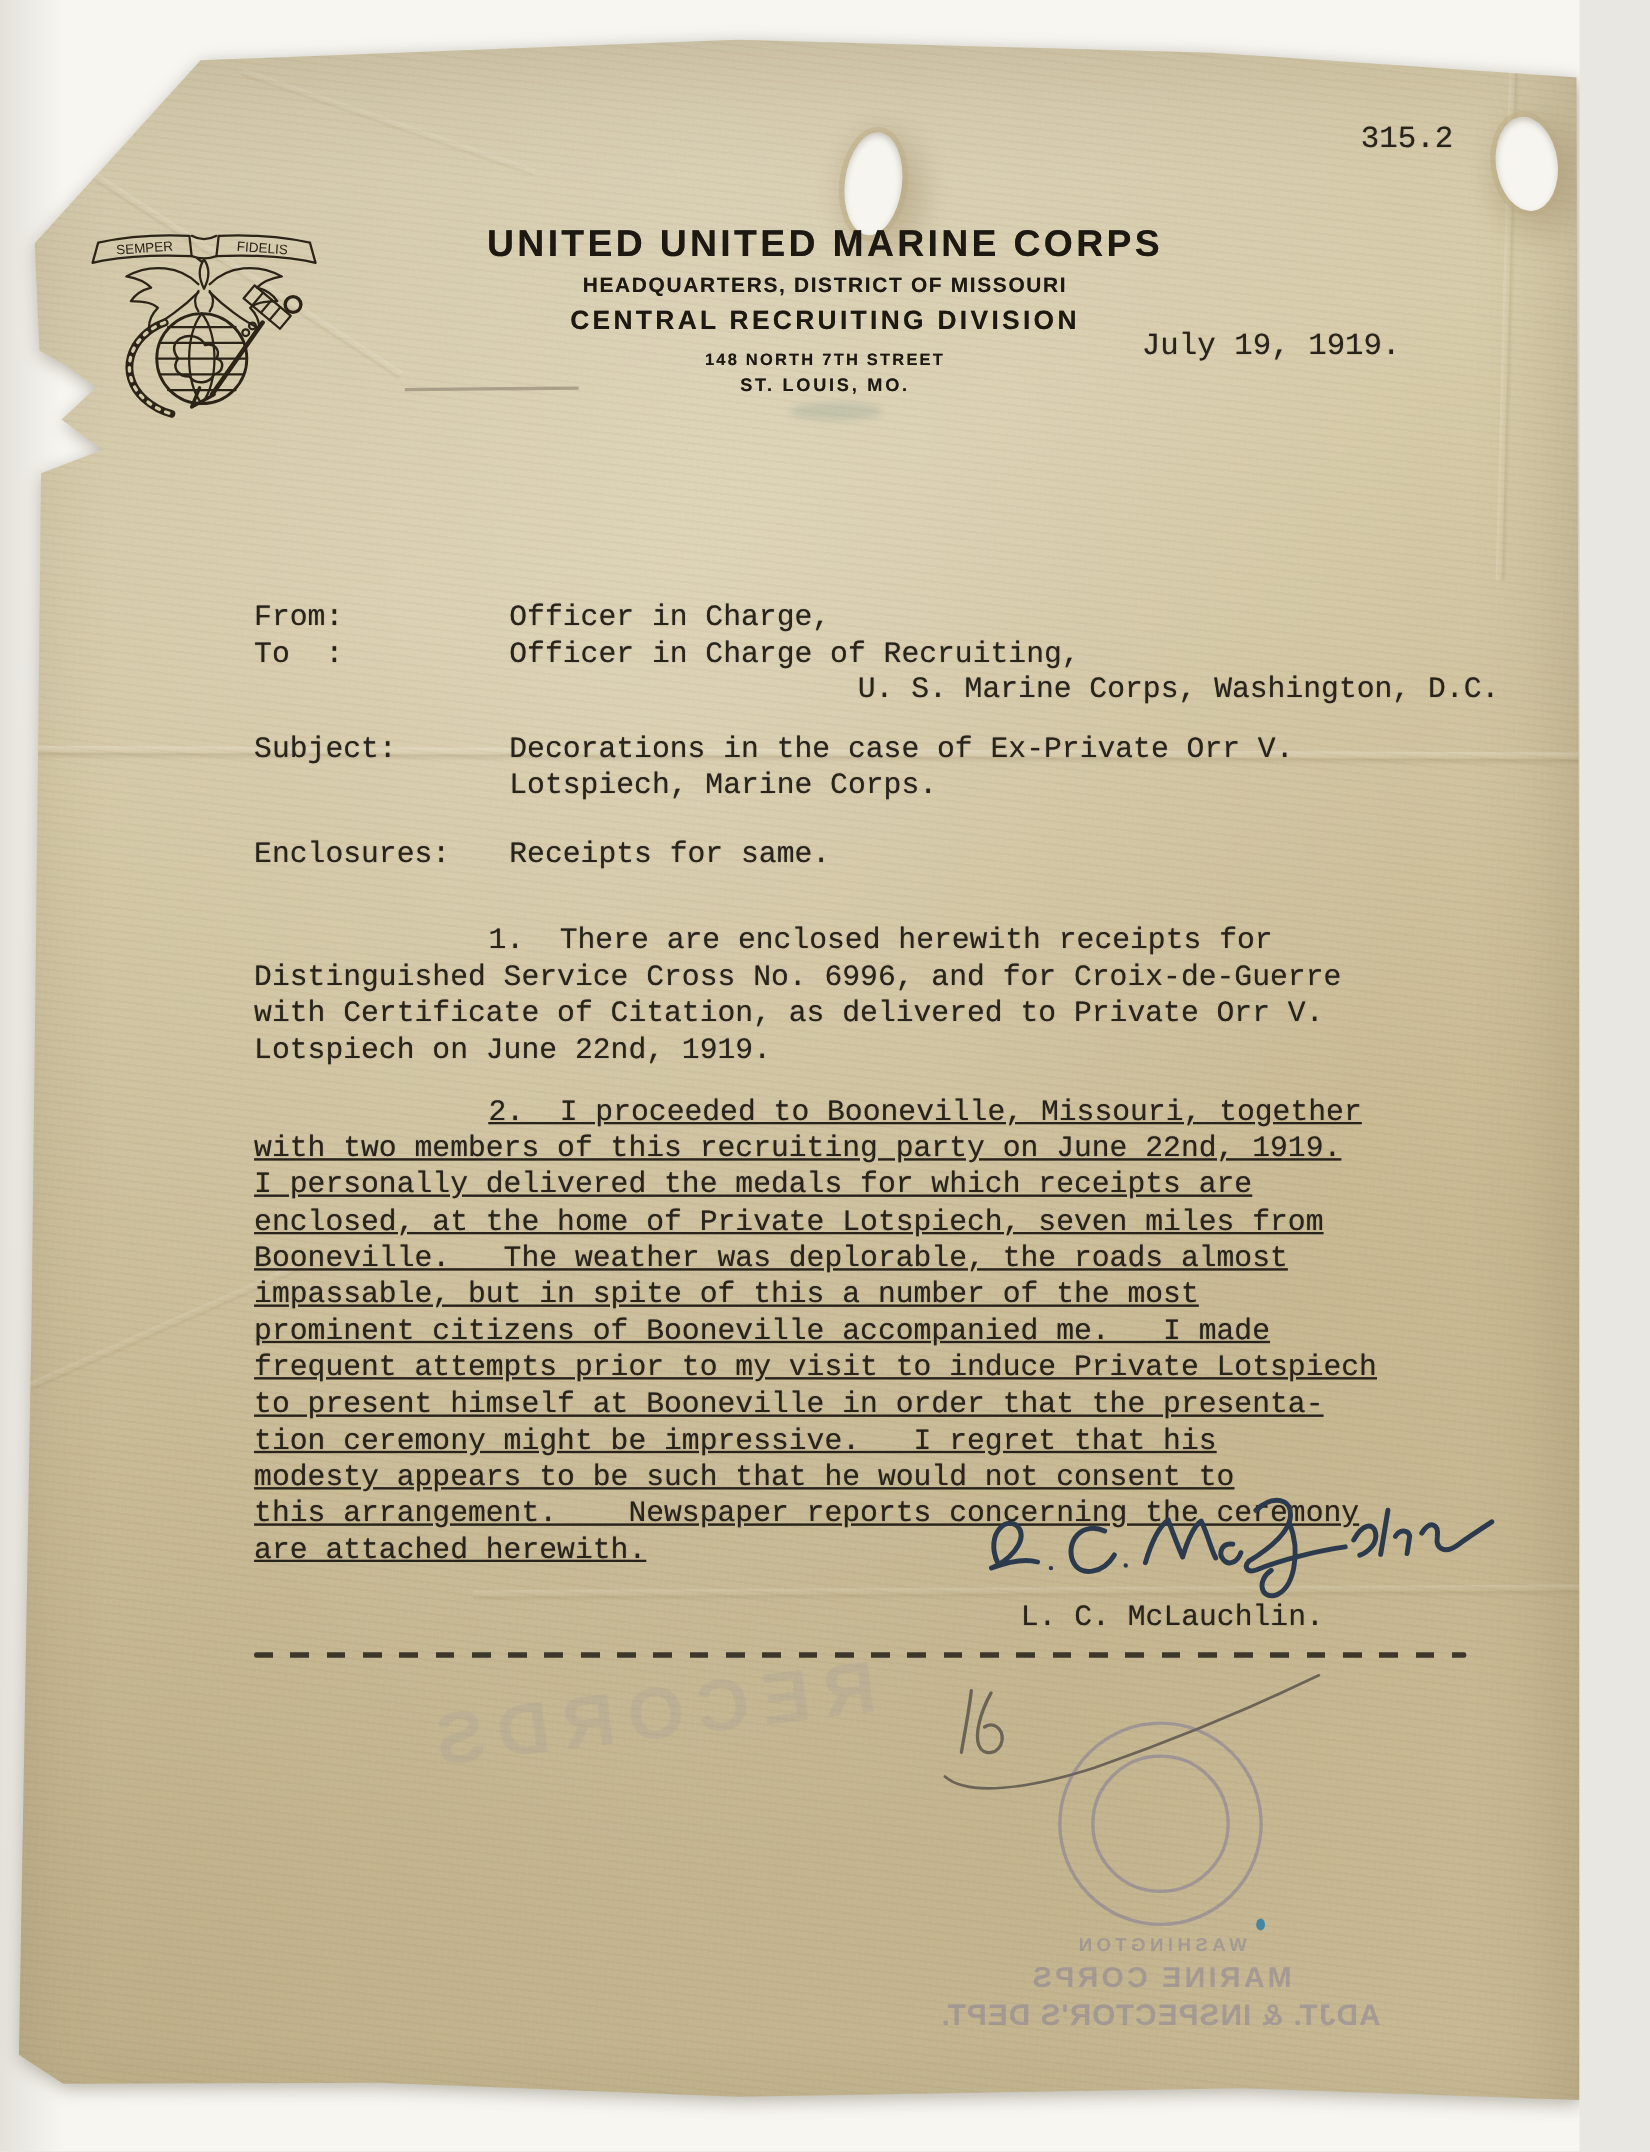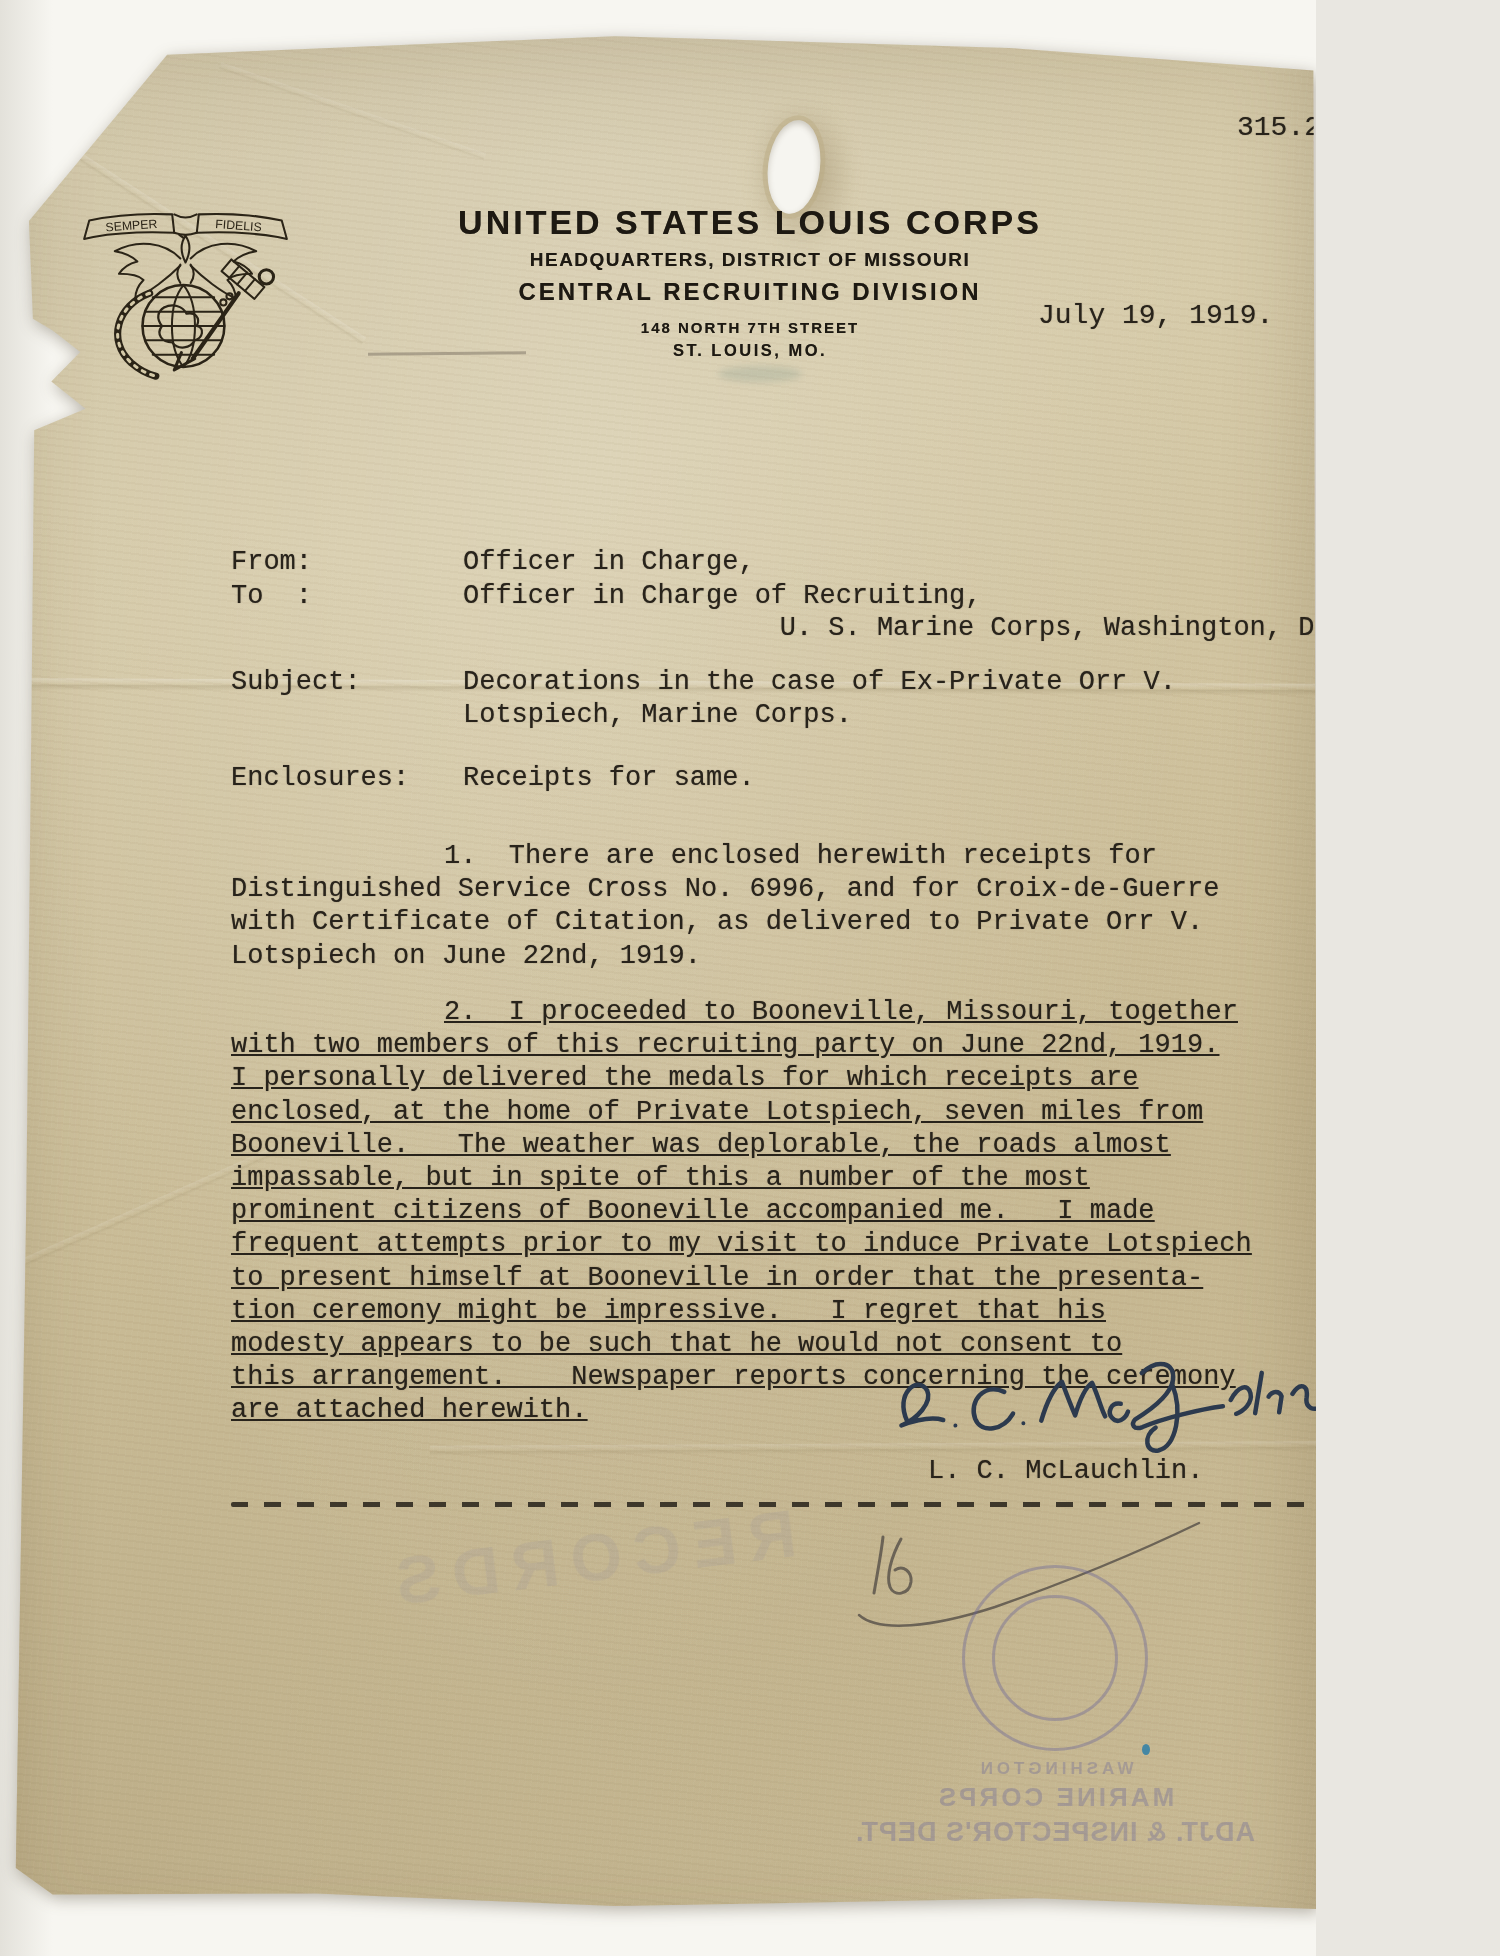"315.2" #scan { width: 1316px -> 1436px }
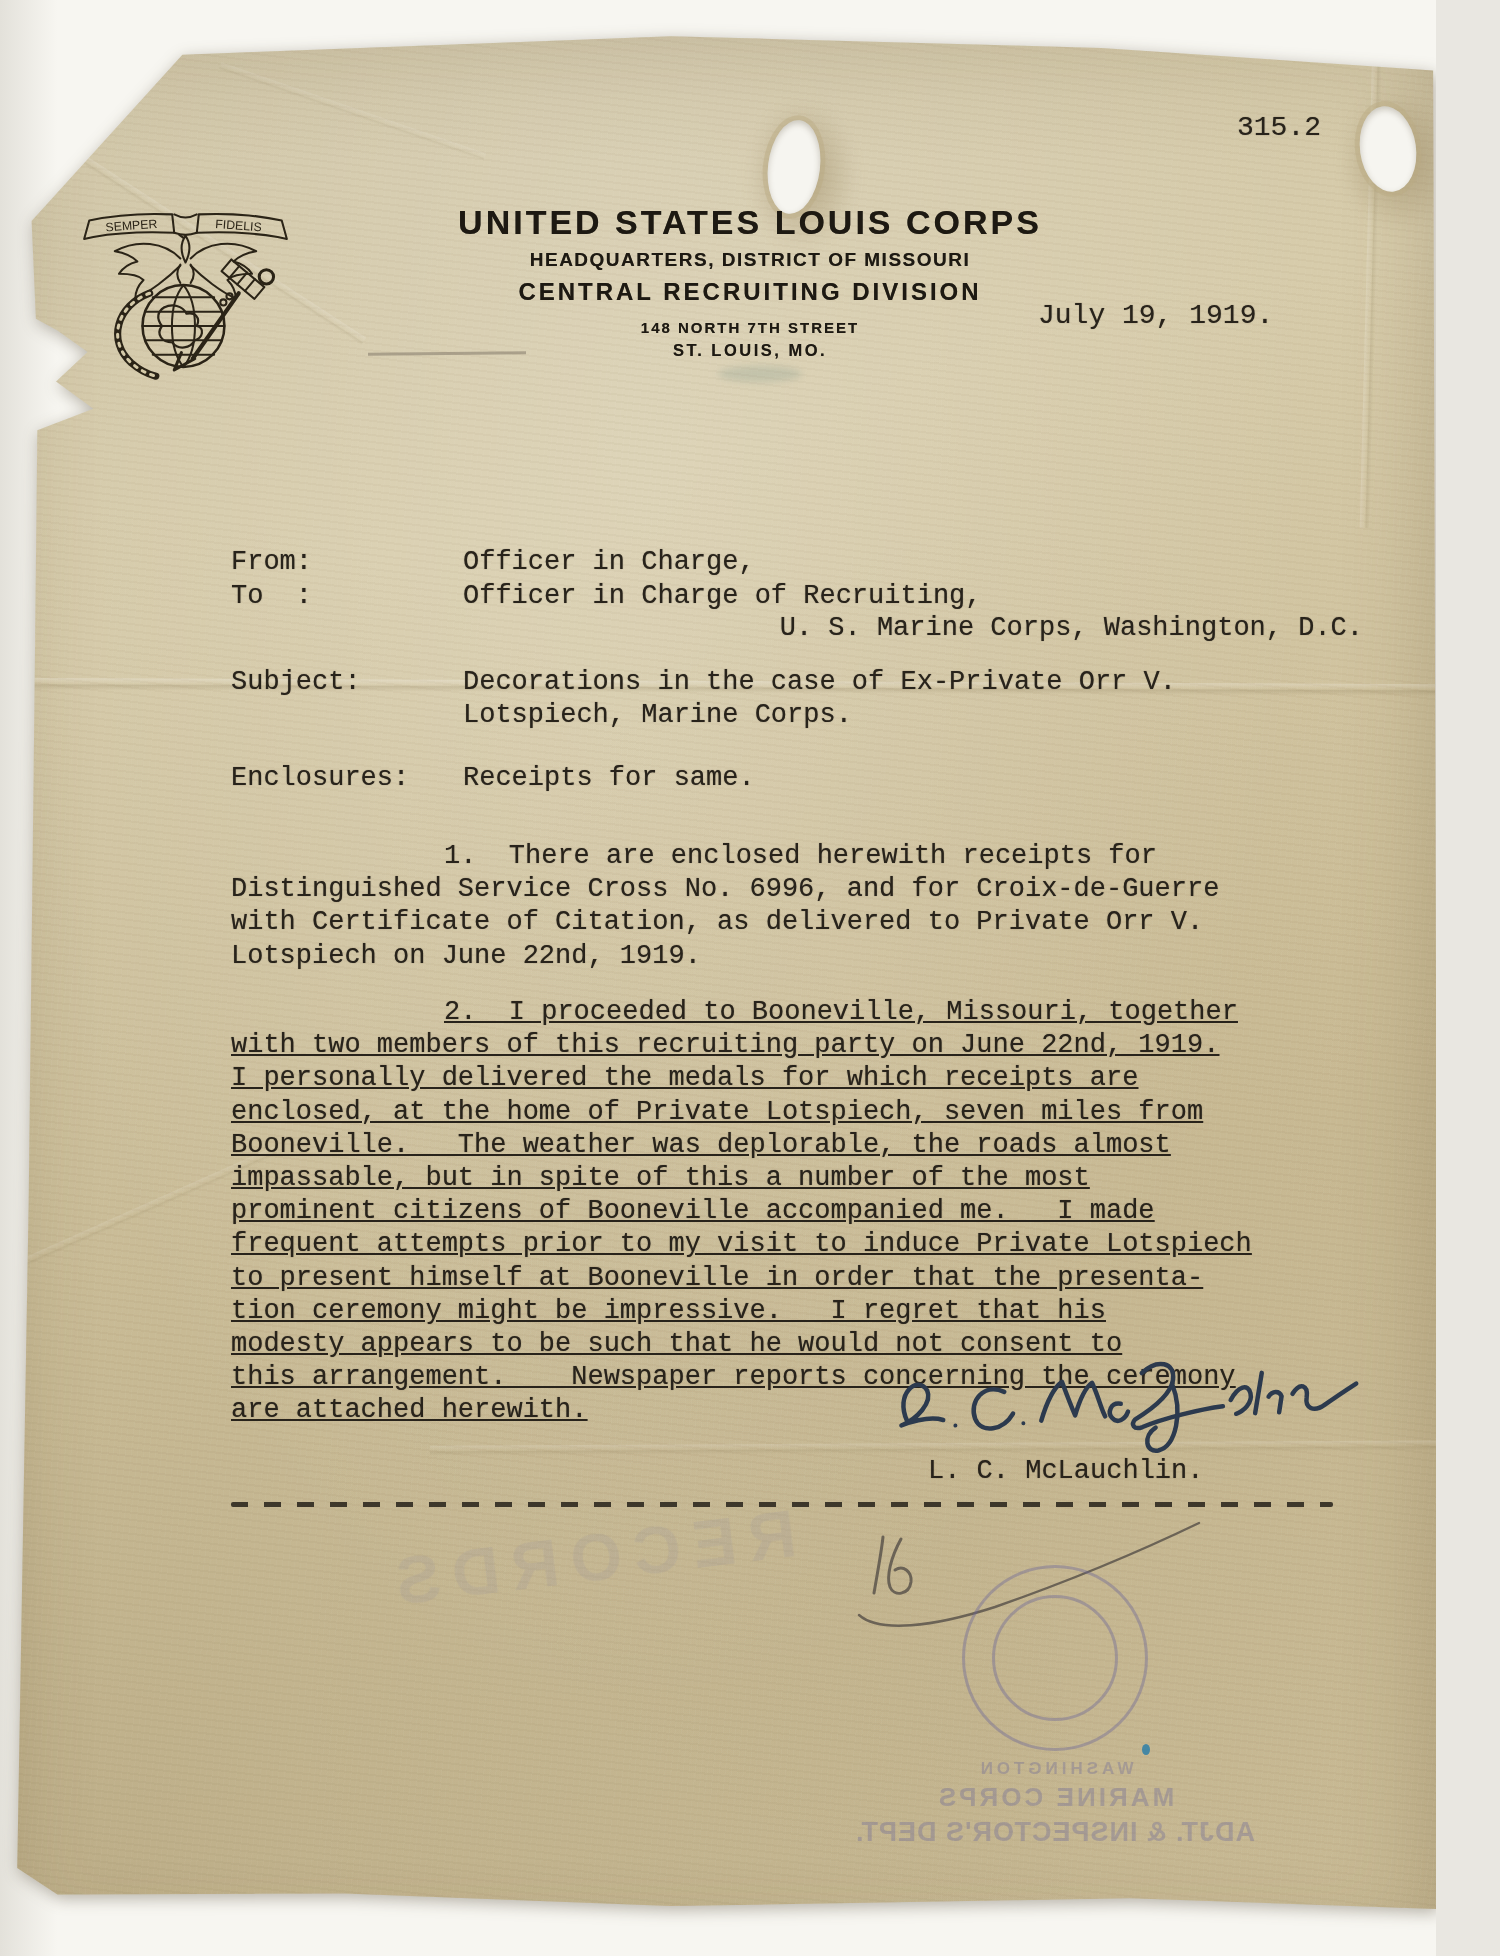"UNITED STATES LOUIS CORPS" div.print { text: STATES LOUIS -> UNITED MARINE }
